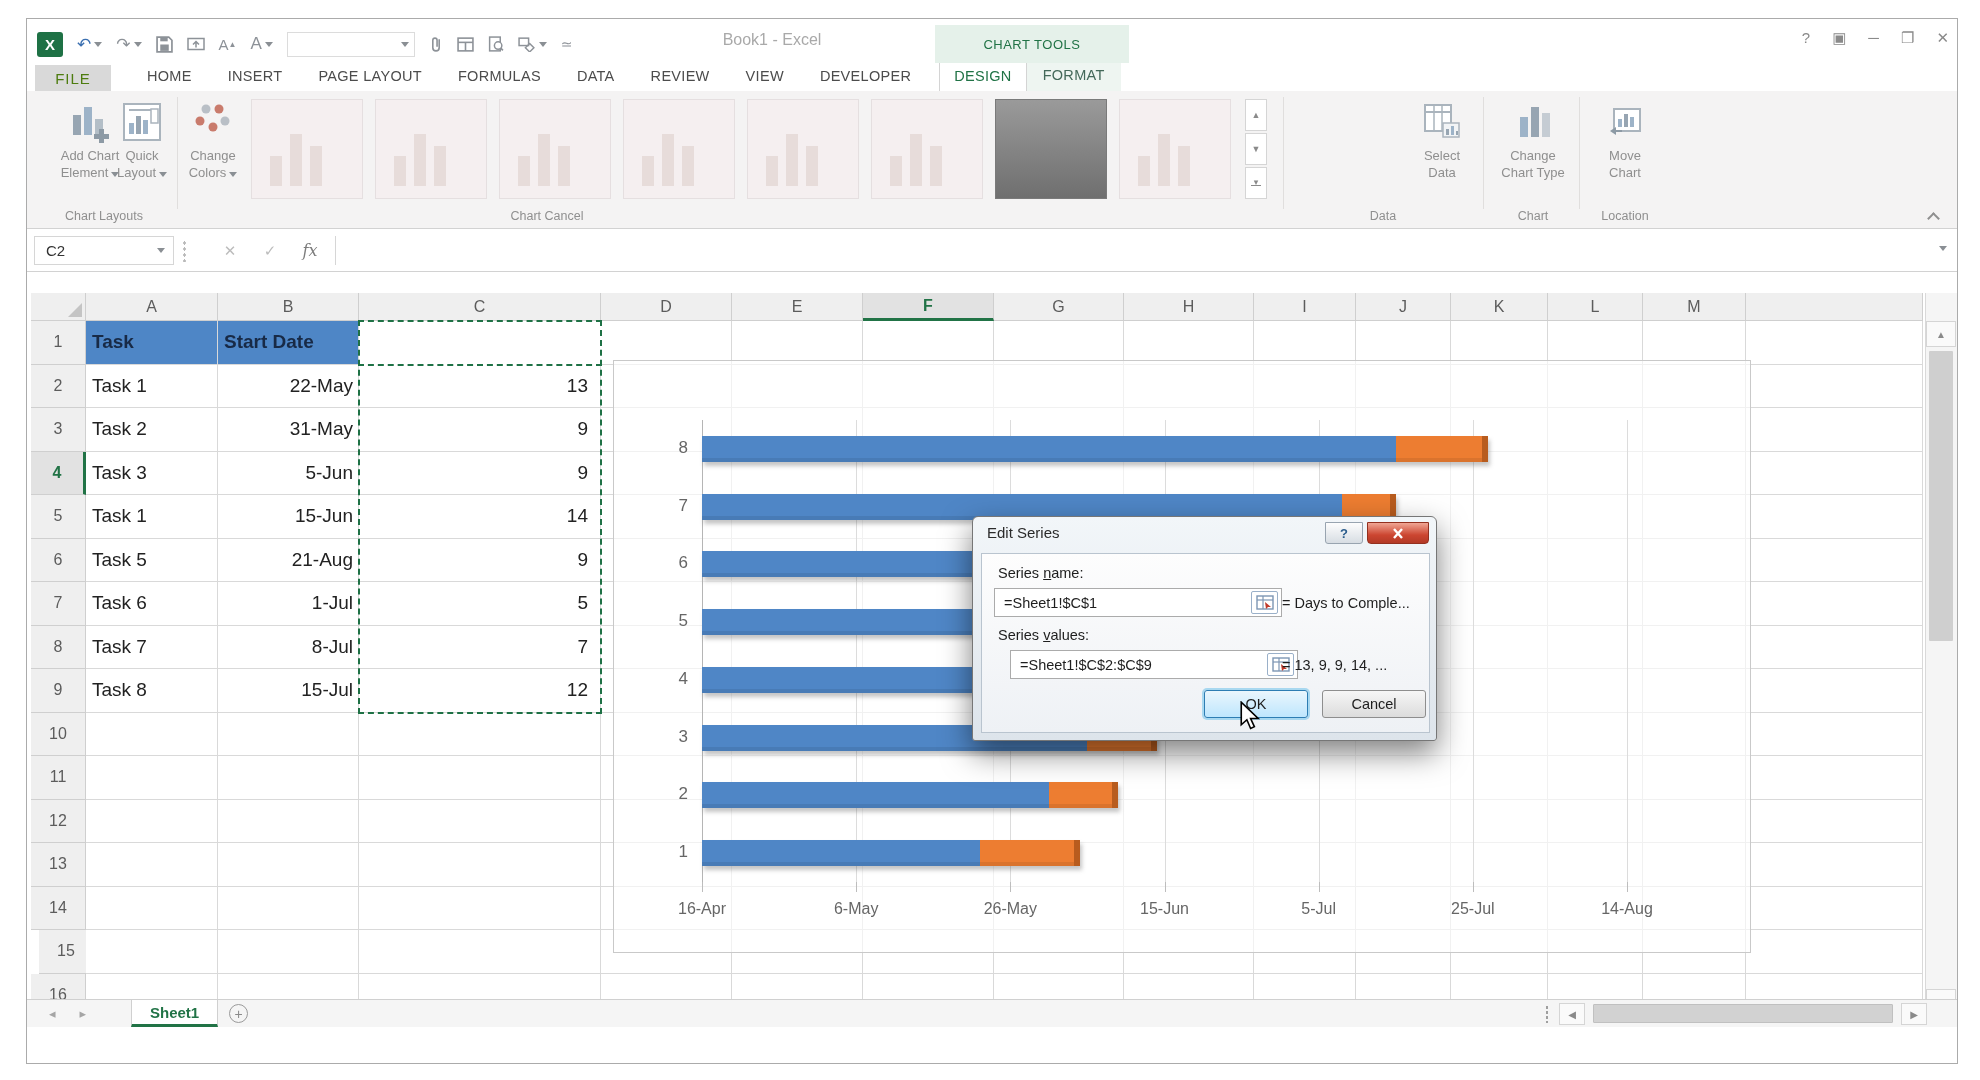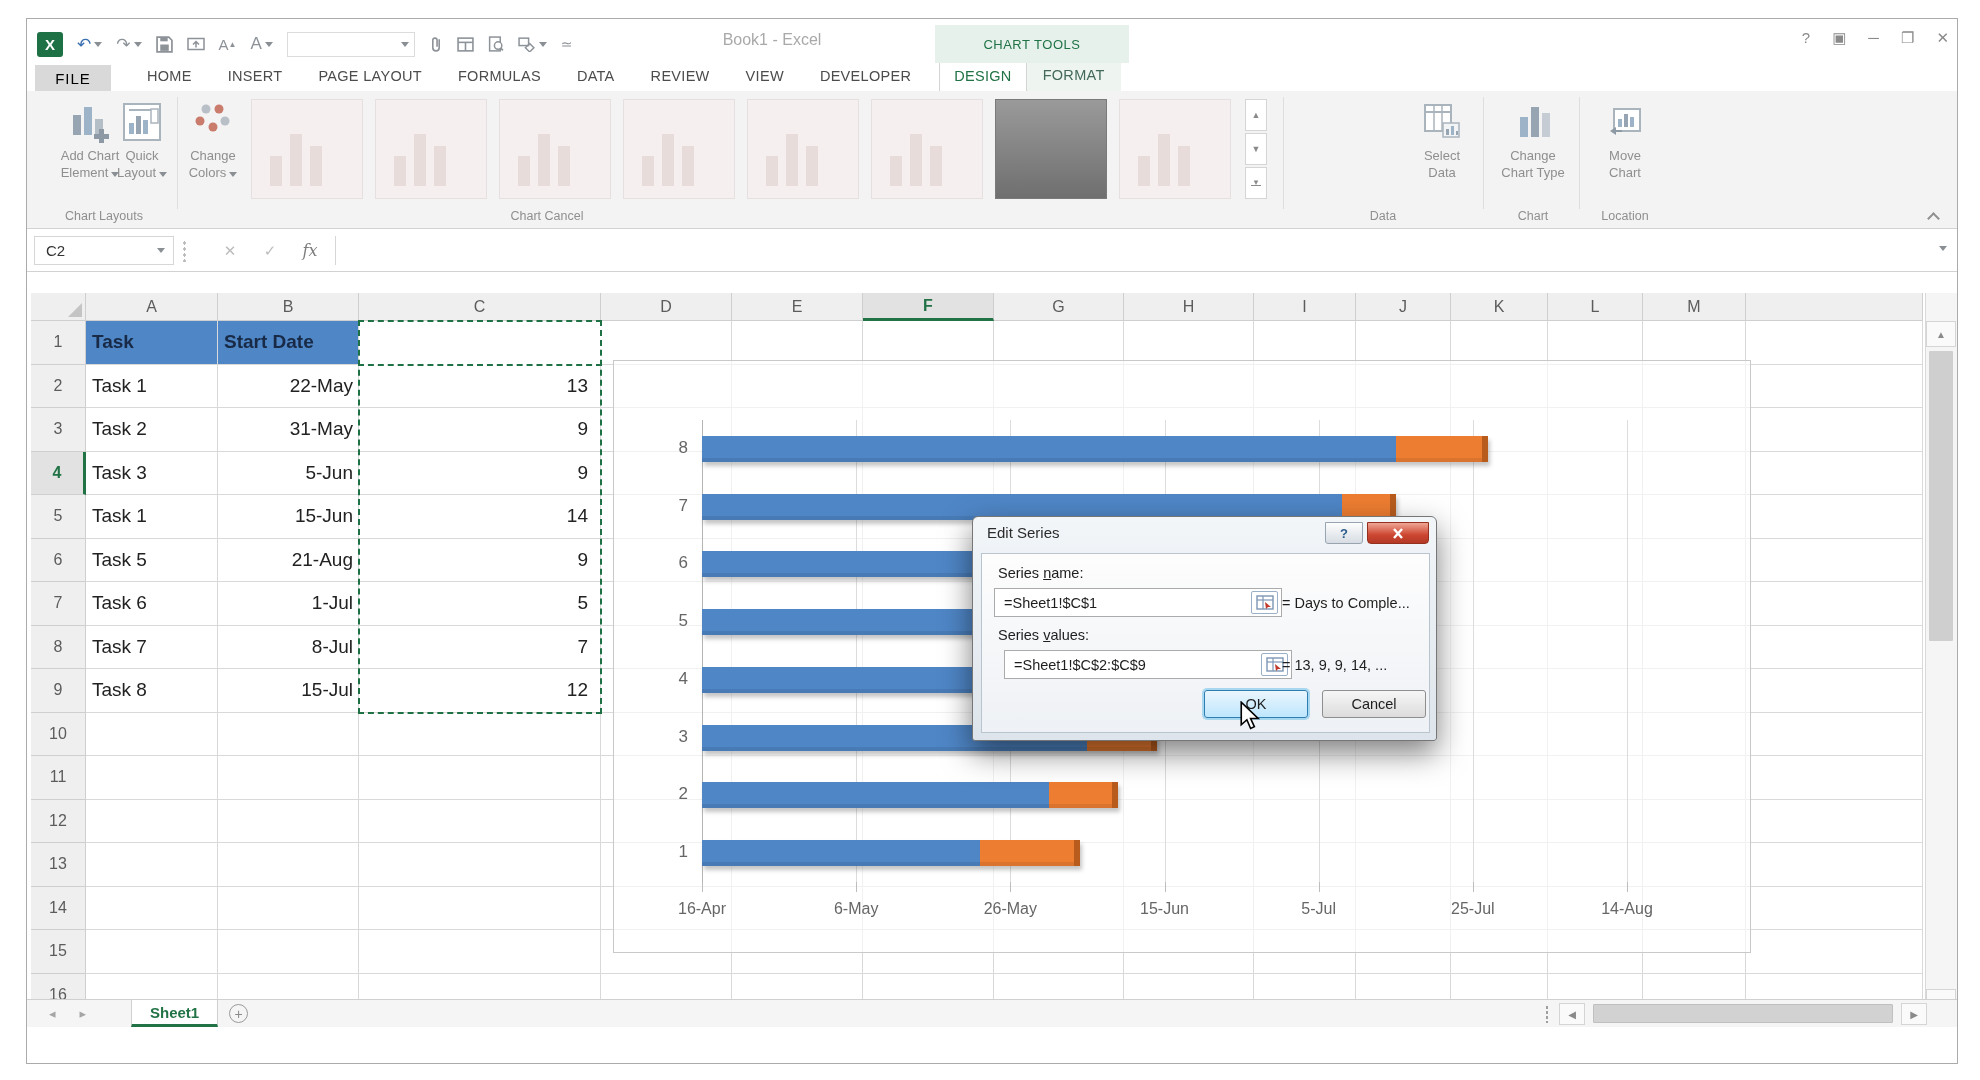"FILE" .file-tab { color: #000000 -> #4d7c0f }
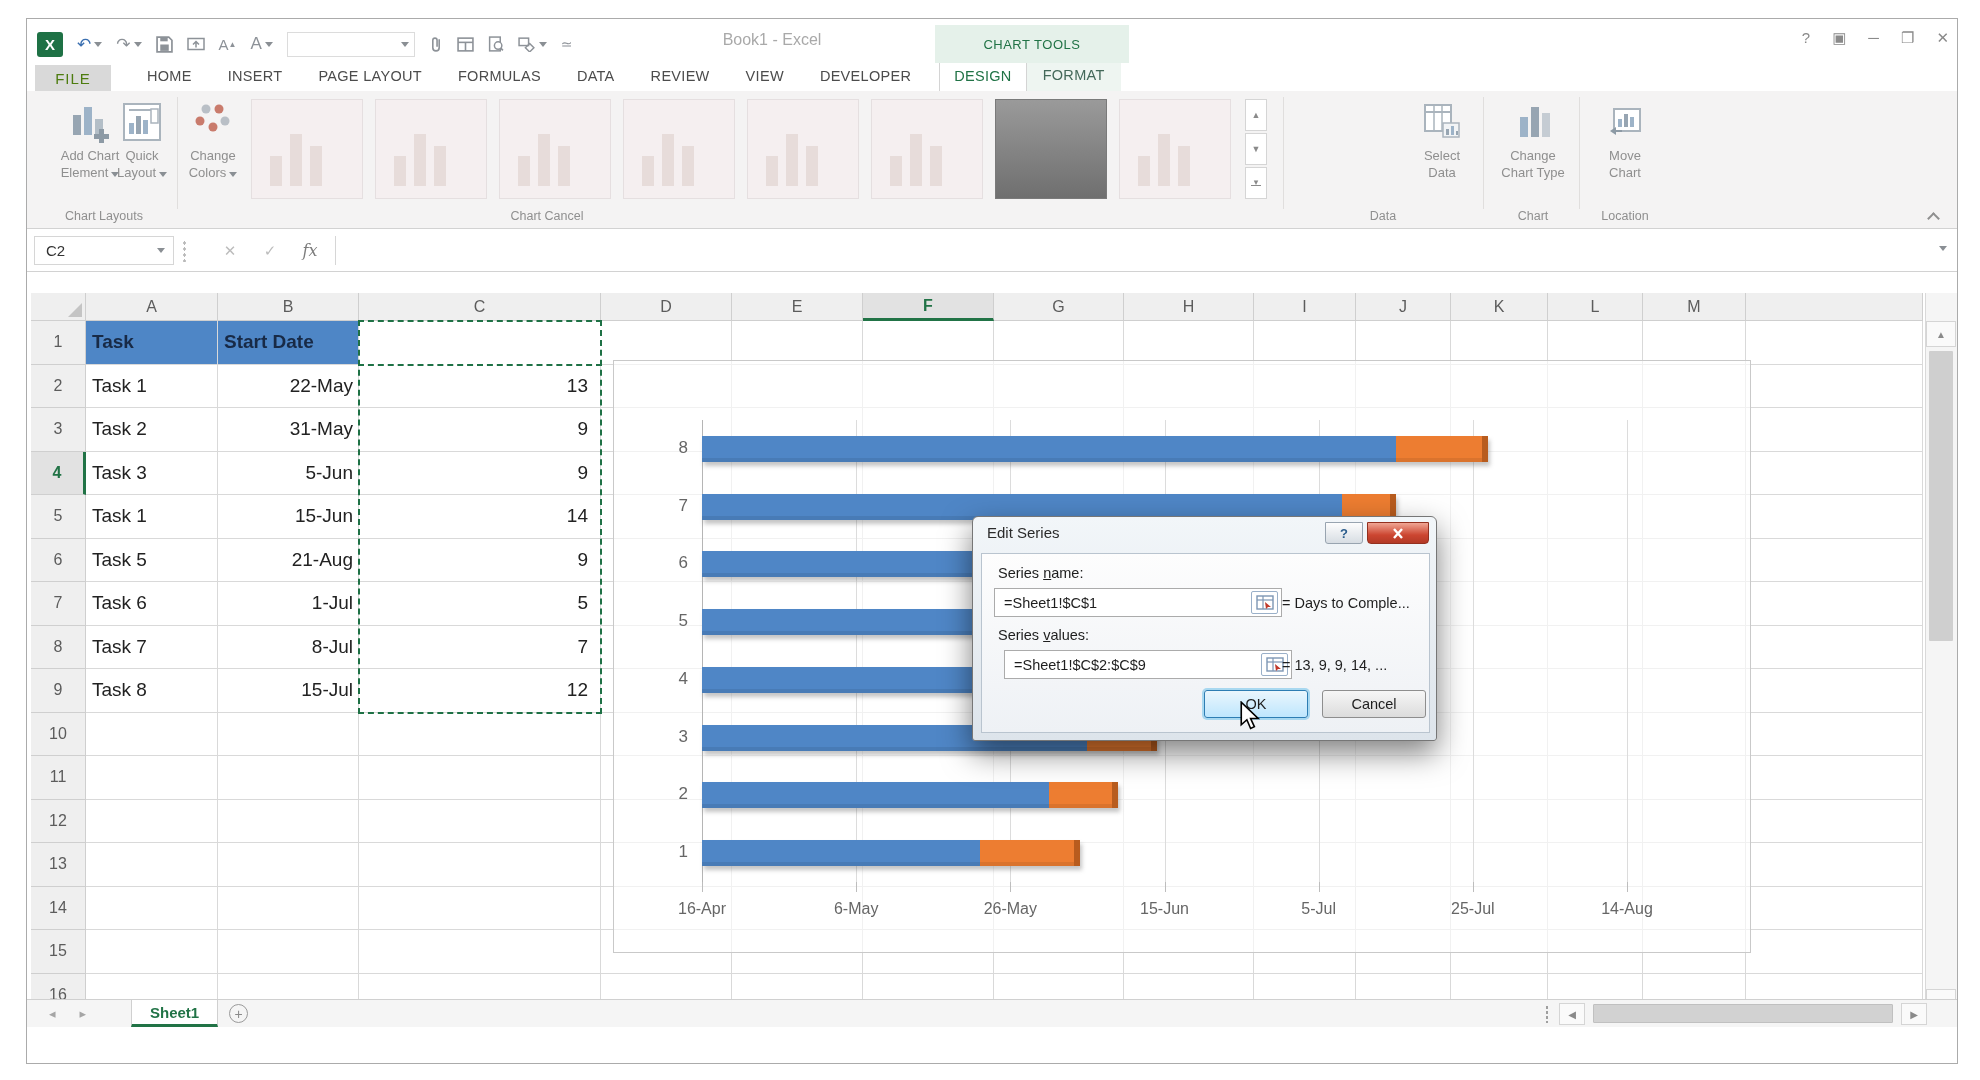"=Sheet1!$C$2:$C$9" div.dlg-input { left: 22px -> 28px }
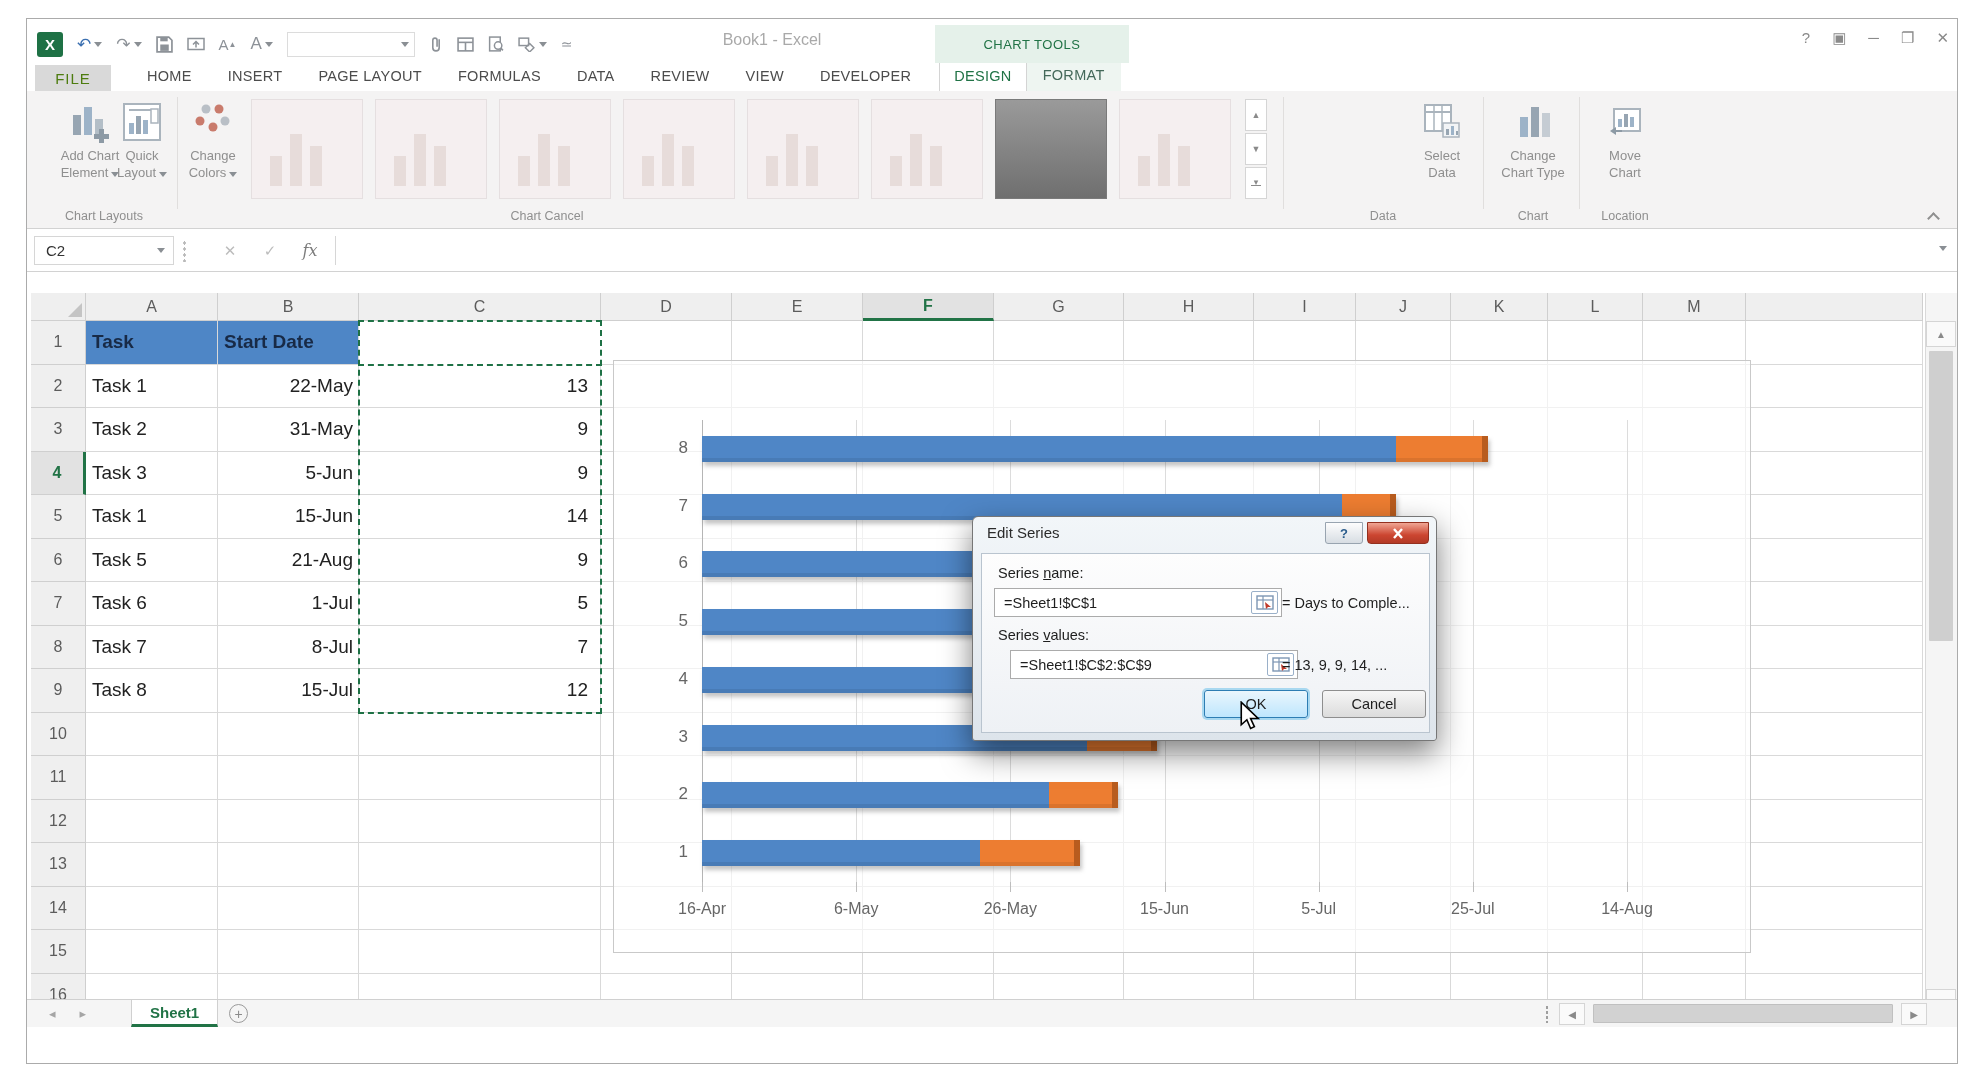"15" div.rowhdr { left: 4px -> 12px }
